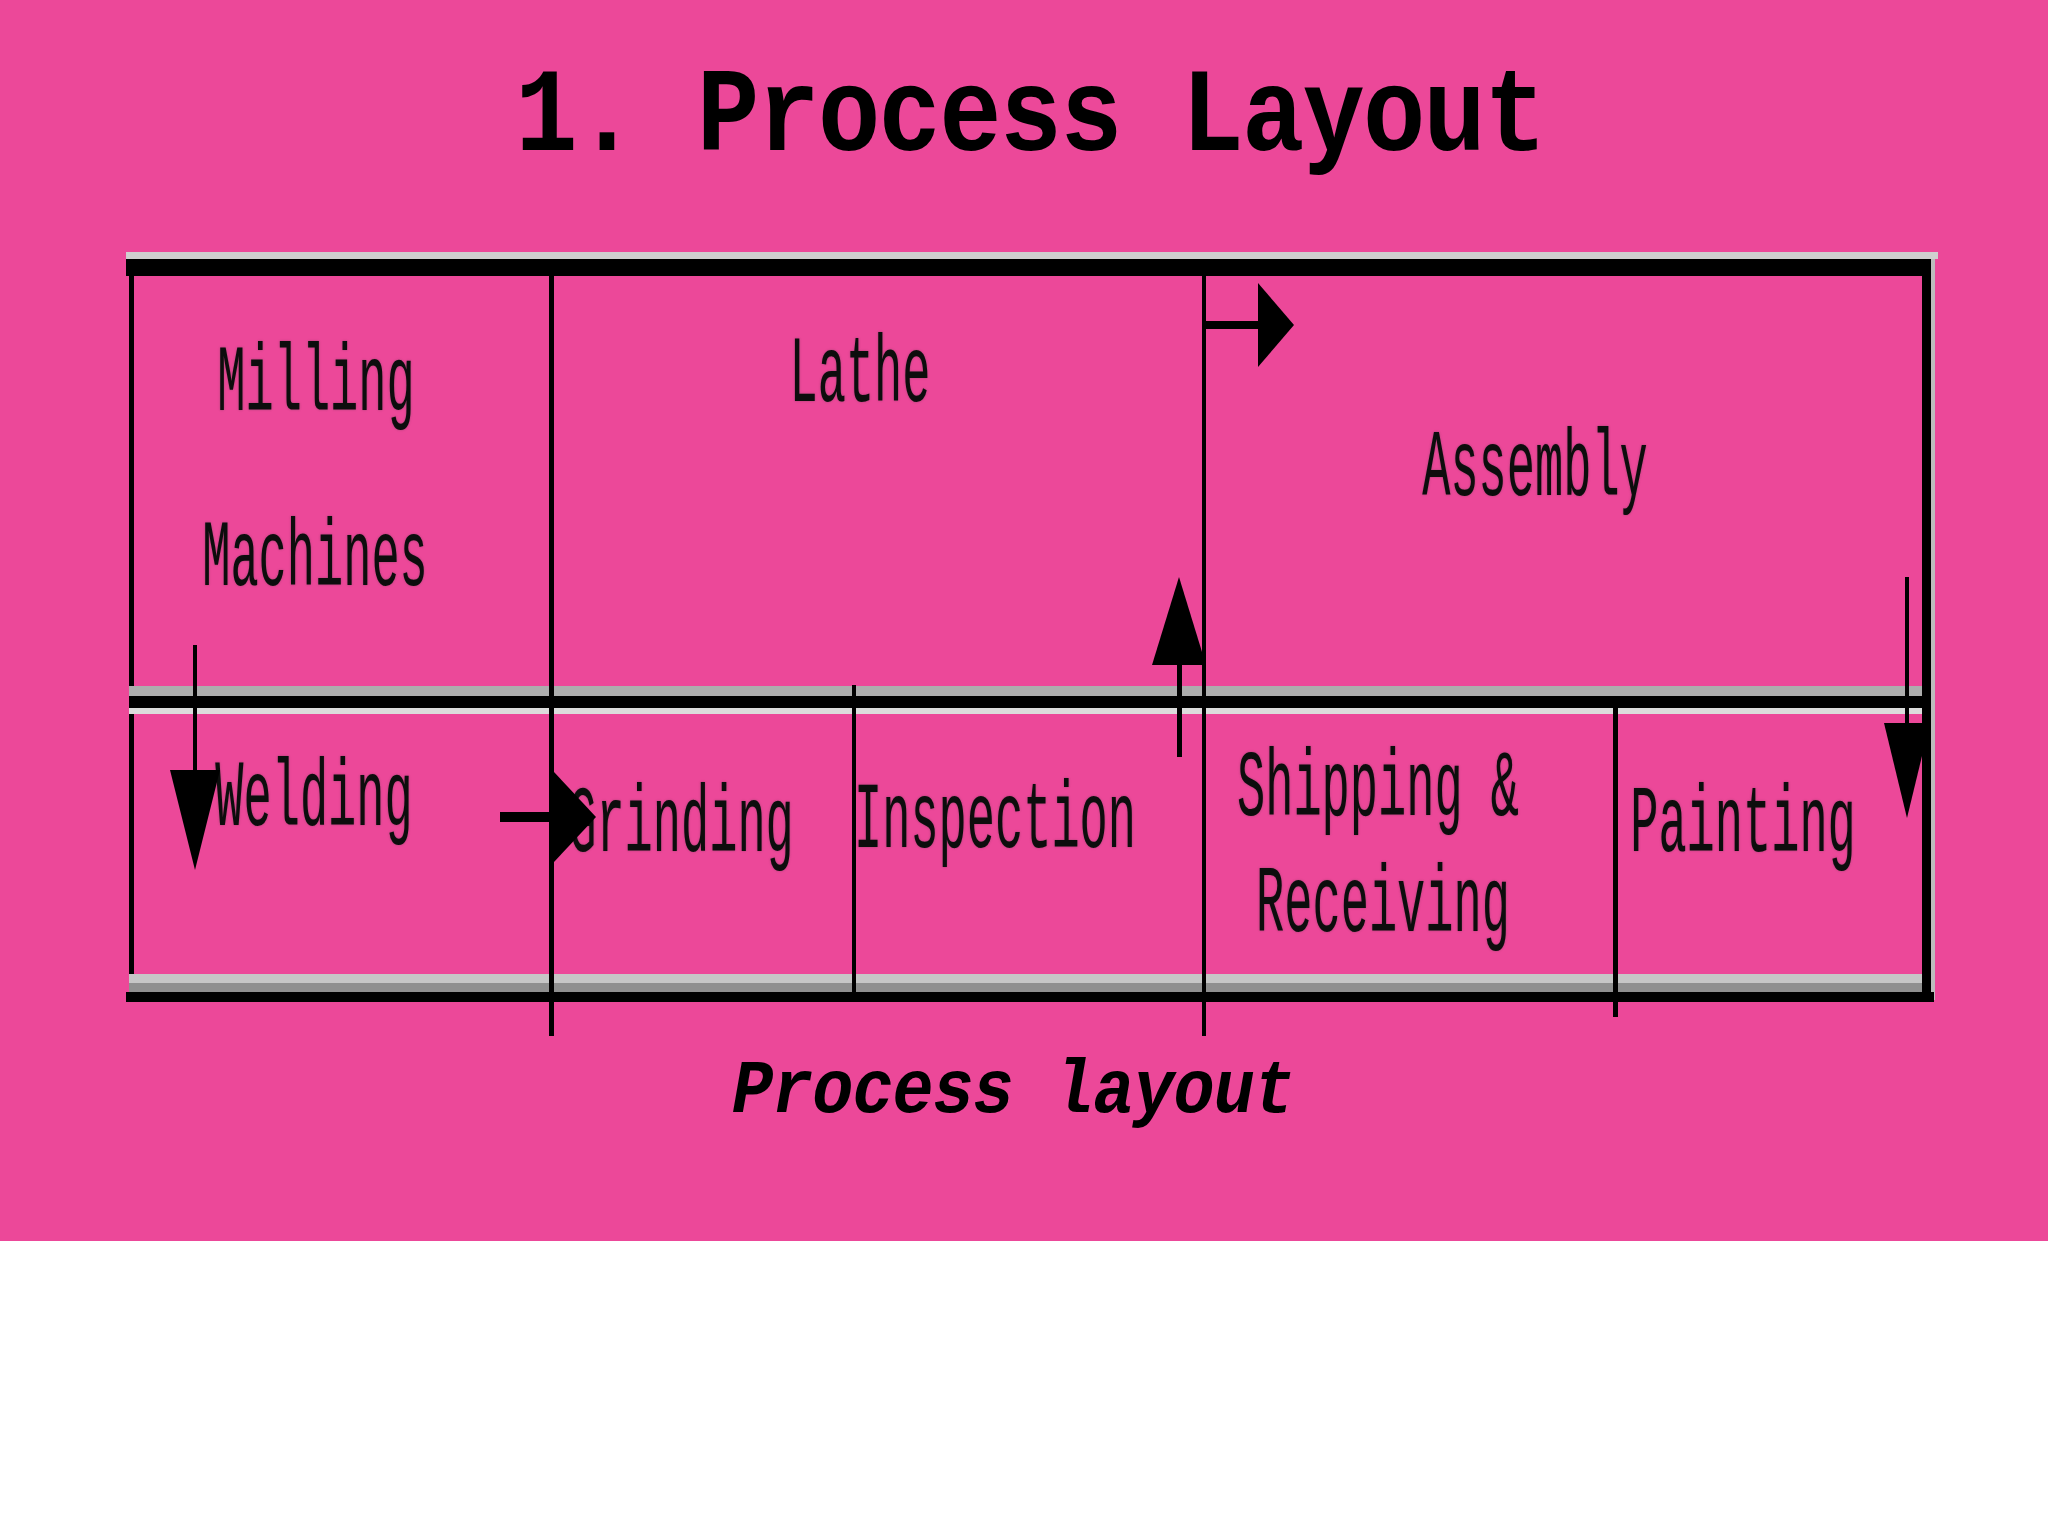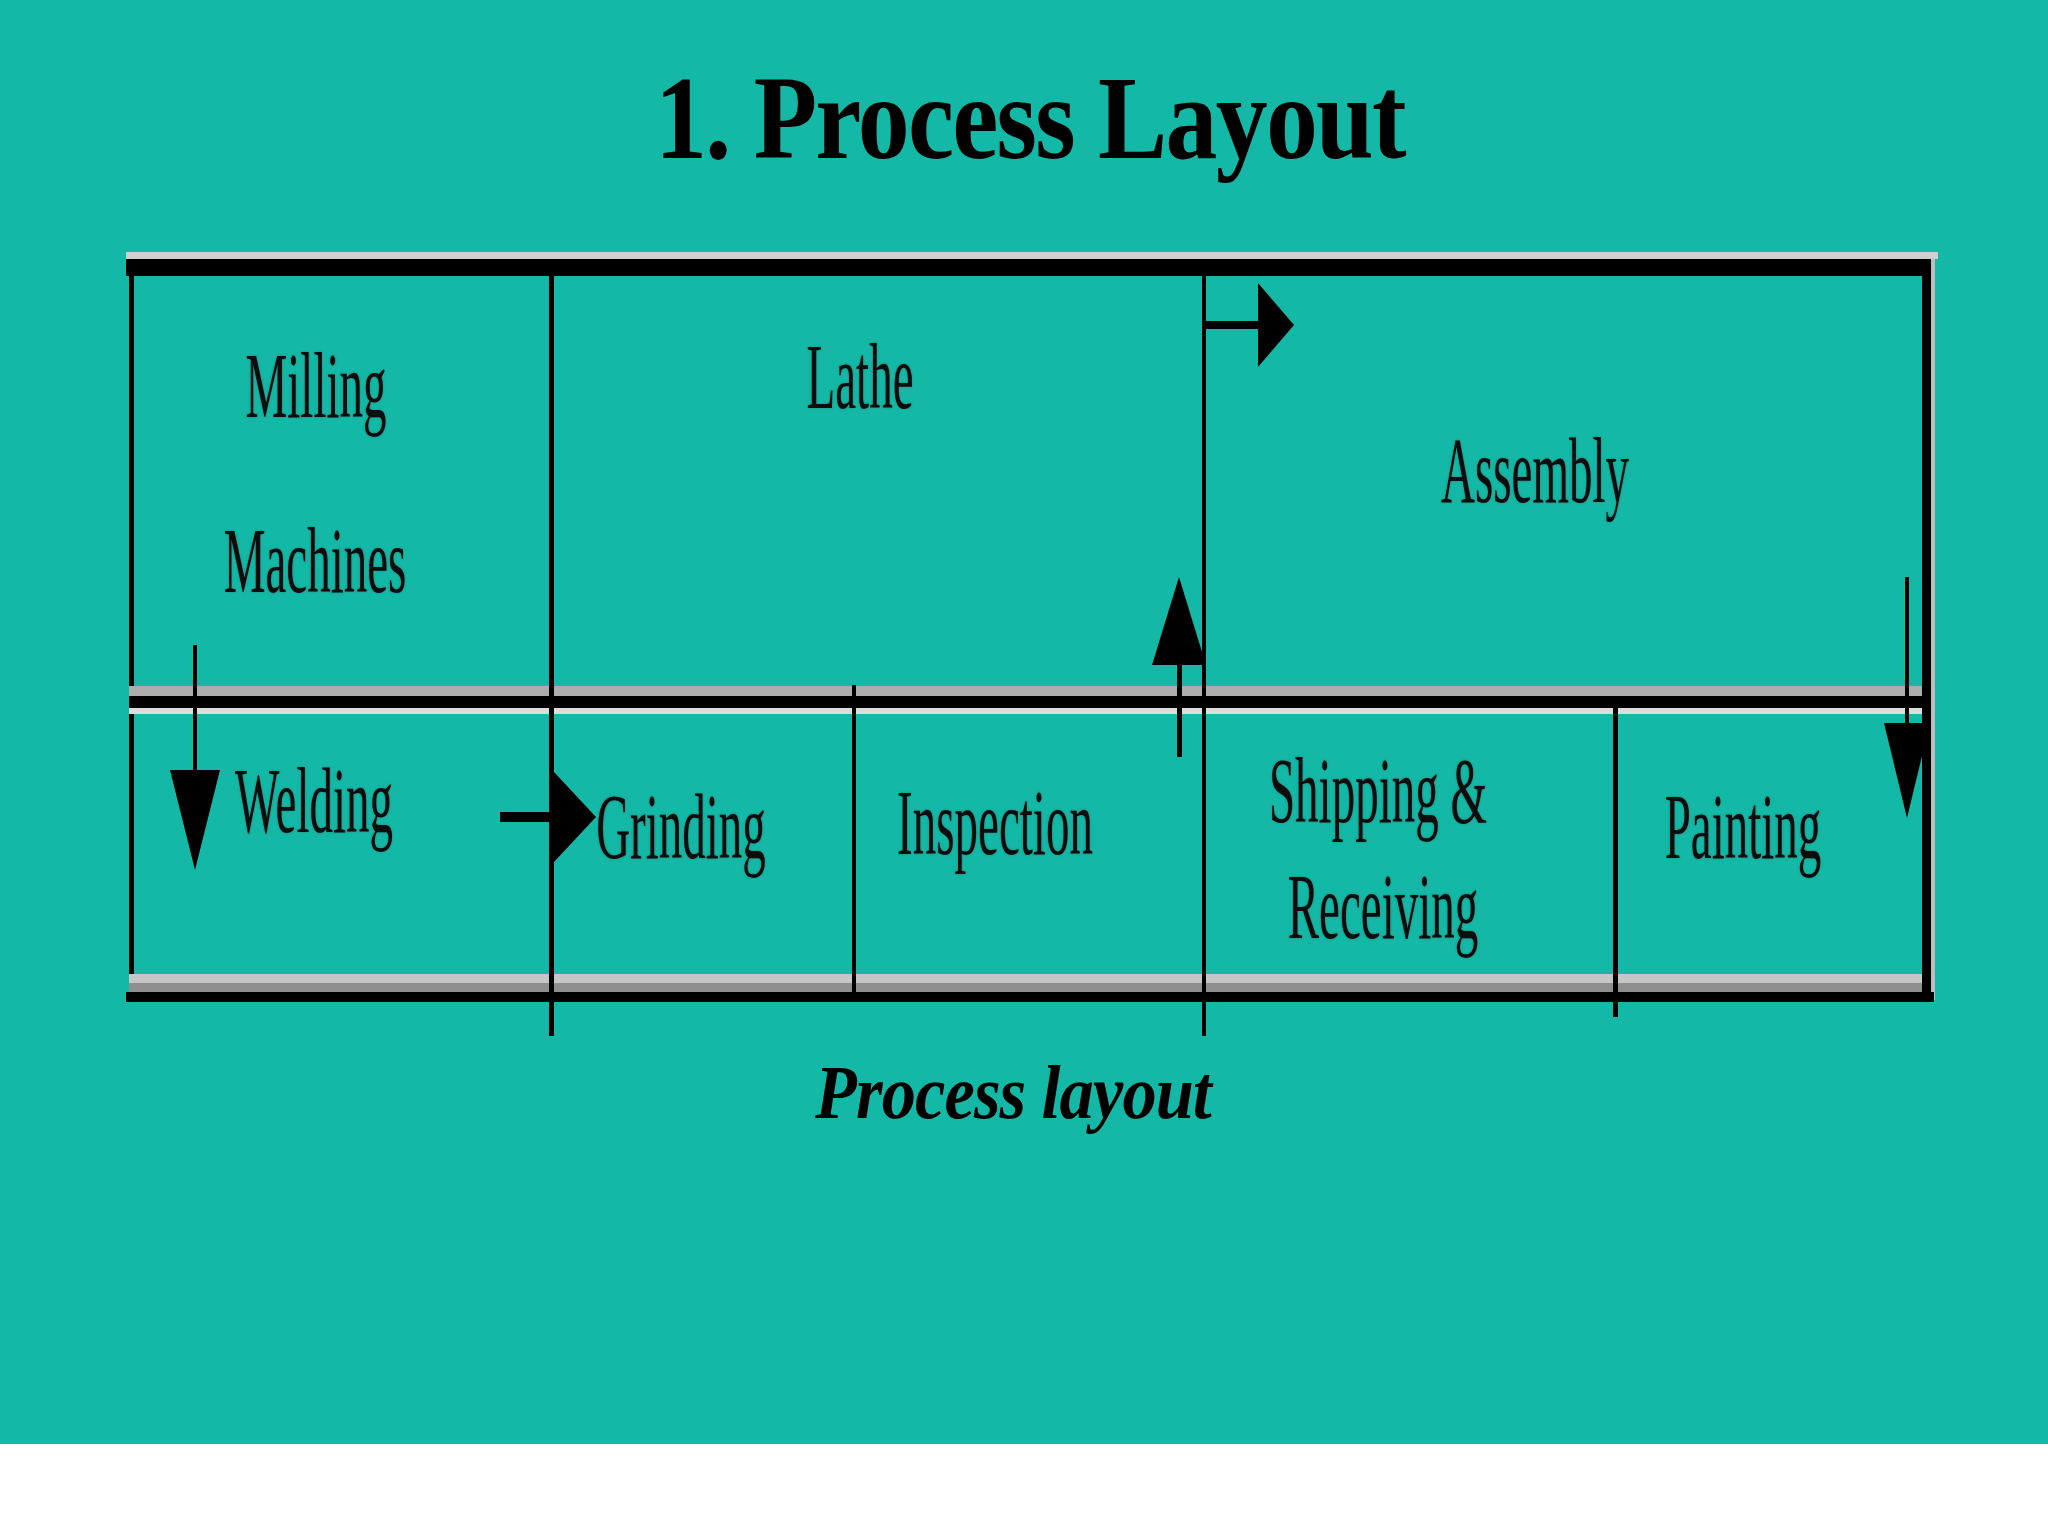"1. Process Layout" .stage { background: #14b8a6 -> #ec4899; font-family: Liberation Serif, serif -> Liberation Mono, monospace; height: 1444px -> 1241px }
